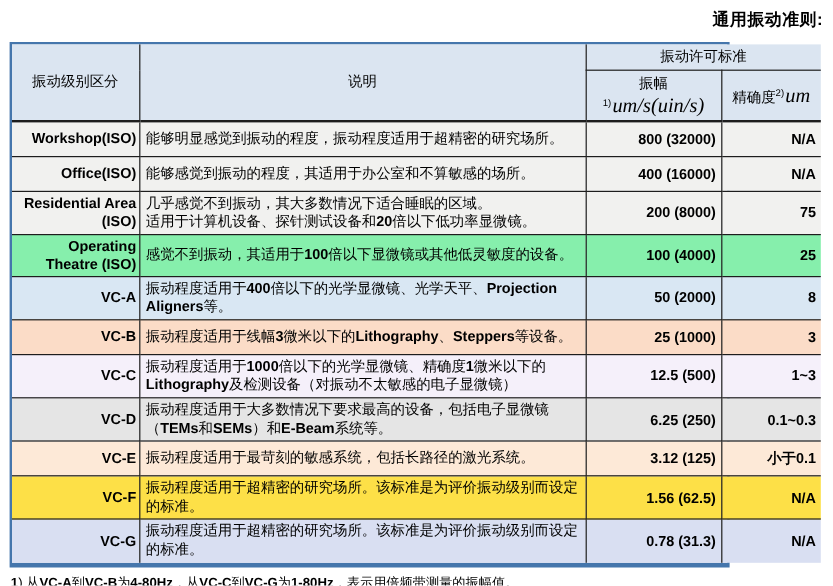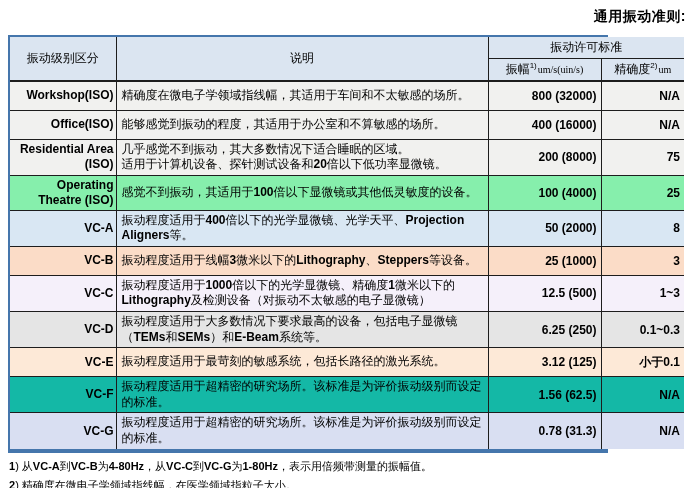"um/s(uin/s)" .unit { font-size: 10px -> 17px; font-style: none -> italic }
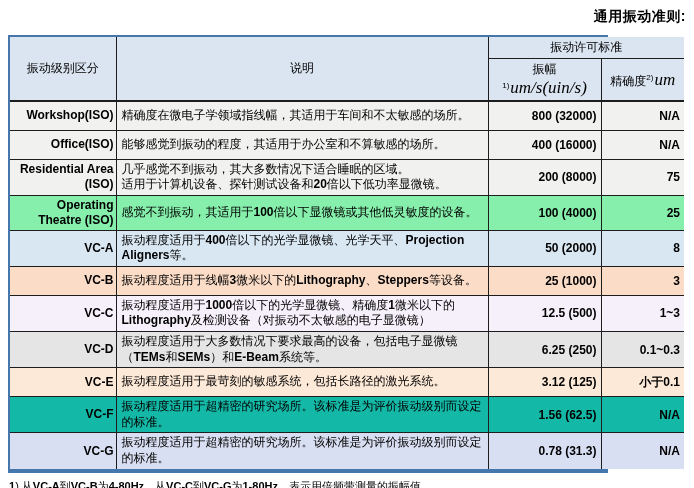"精确度在微电子学领域指线幅，其适用于车间和不太敏感的场所。" td.cell-desc { text: 精确度在微电子学领域指线幅，其适用于车间和不太敏感的 -> 能够明显感觉到振动的程度，振动程度适用于超精密的研究 }
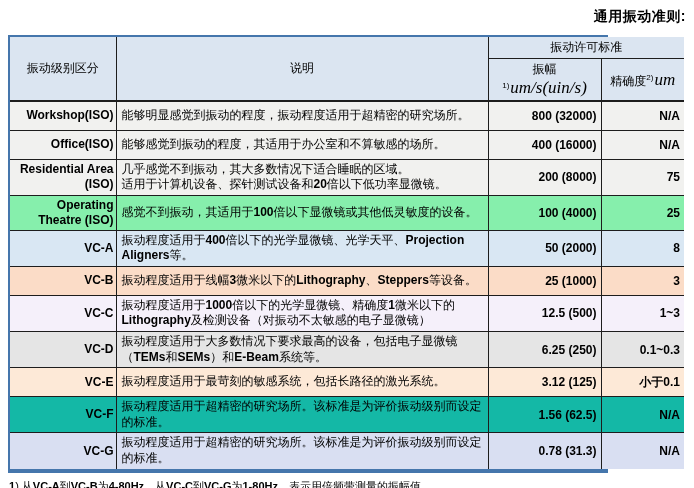"VC-F" tr { background: #14b8a6 -> #fde047 }
